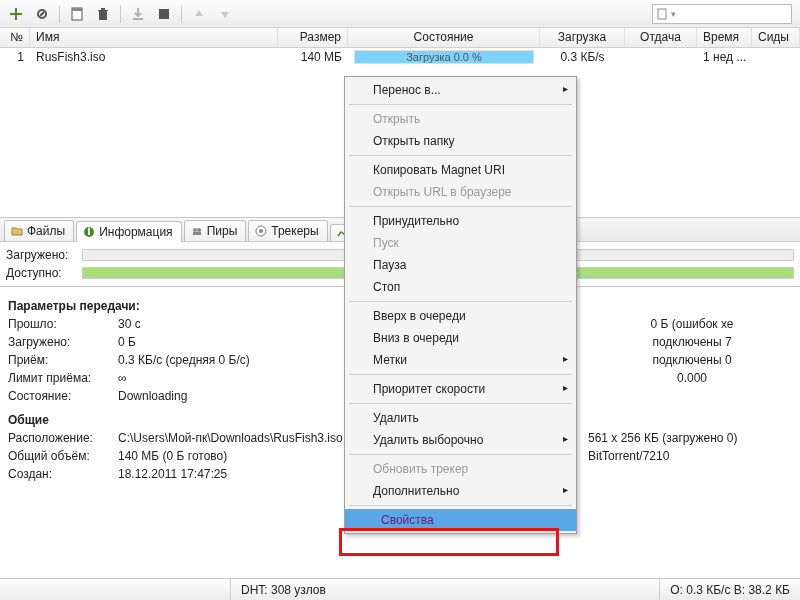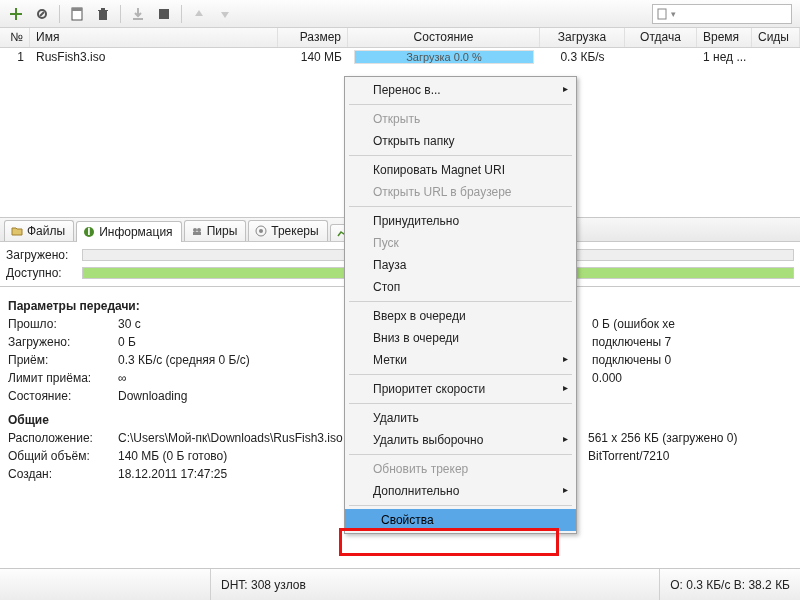"0 Б (ошибок хе" .detail-colC { text-align: none -> center }
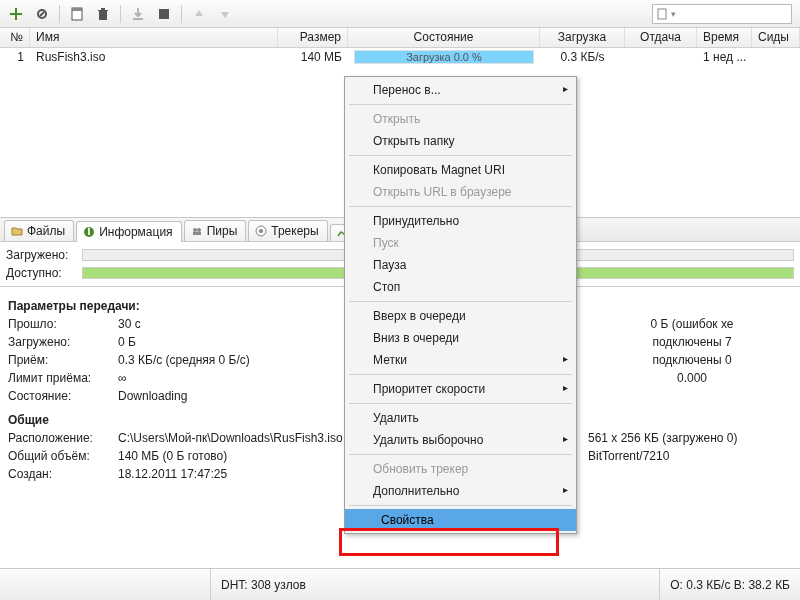"Свойства" .ctxmenu .mi.hl { color: #000000 -> #701a75 }
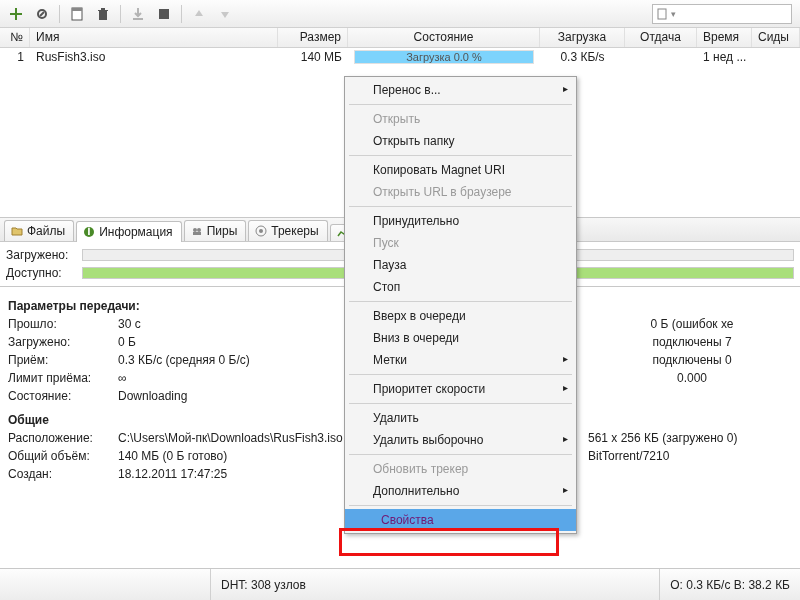"DHT: 308 узлов" .statusbar { gap: none -> 20px; height: 32px -> 22px }
